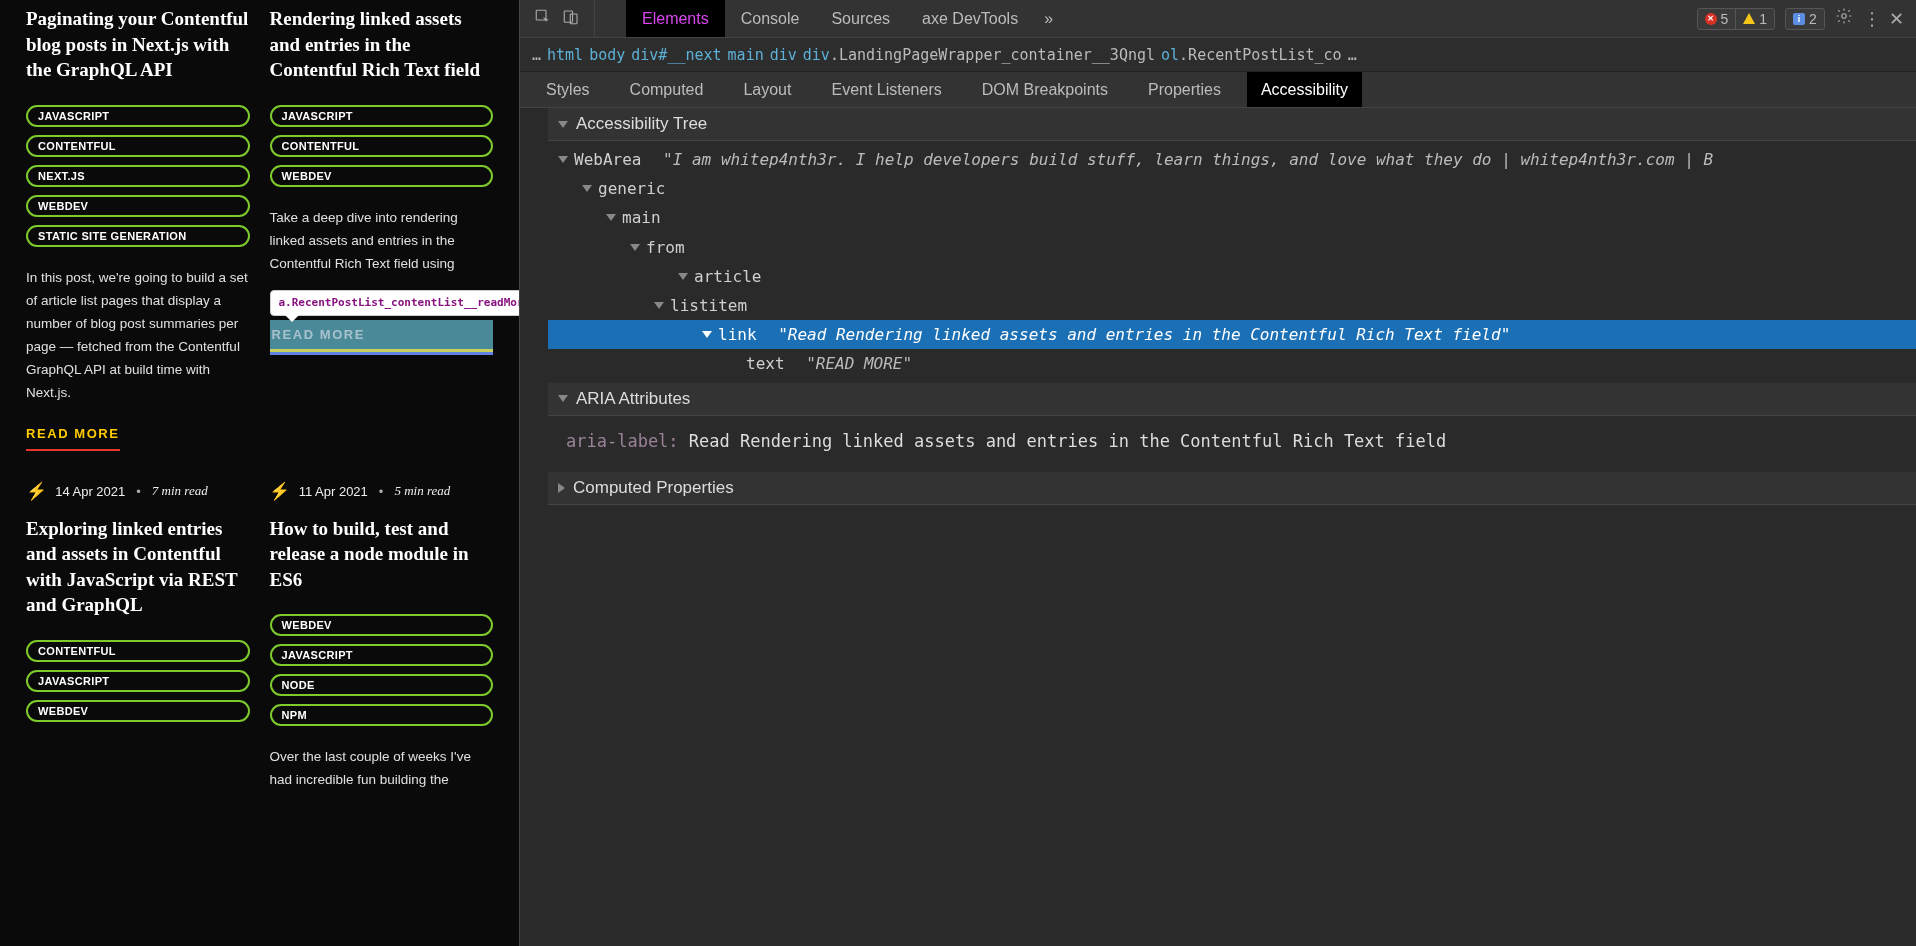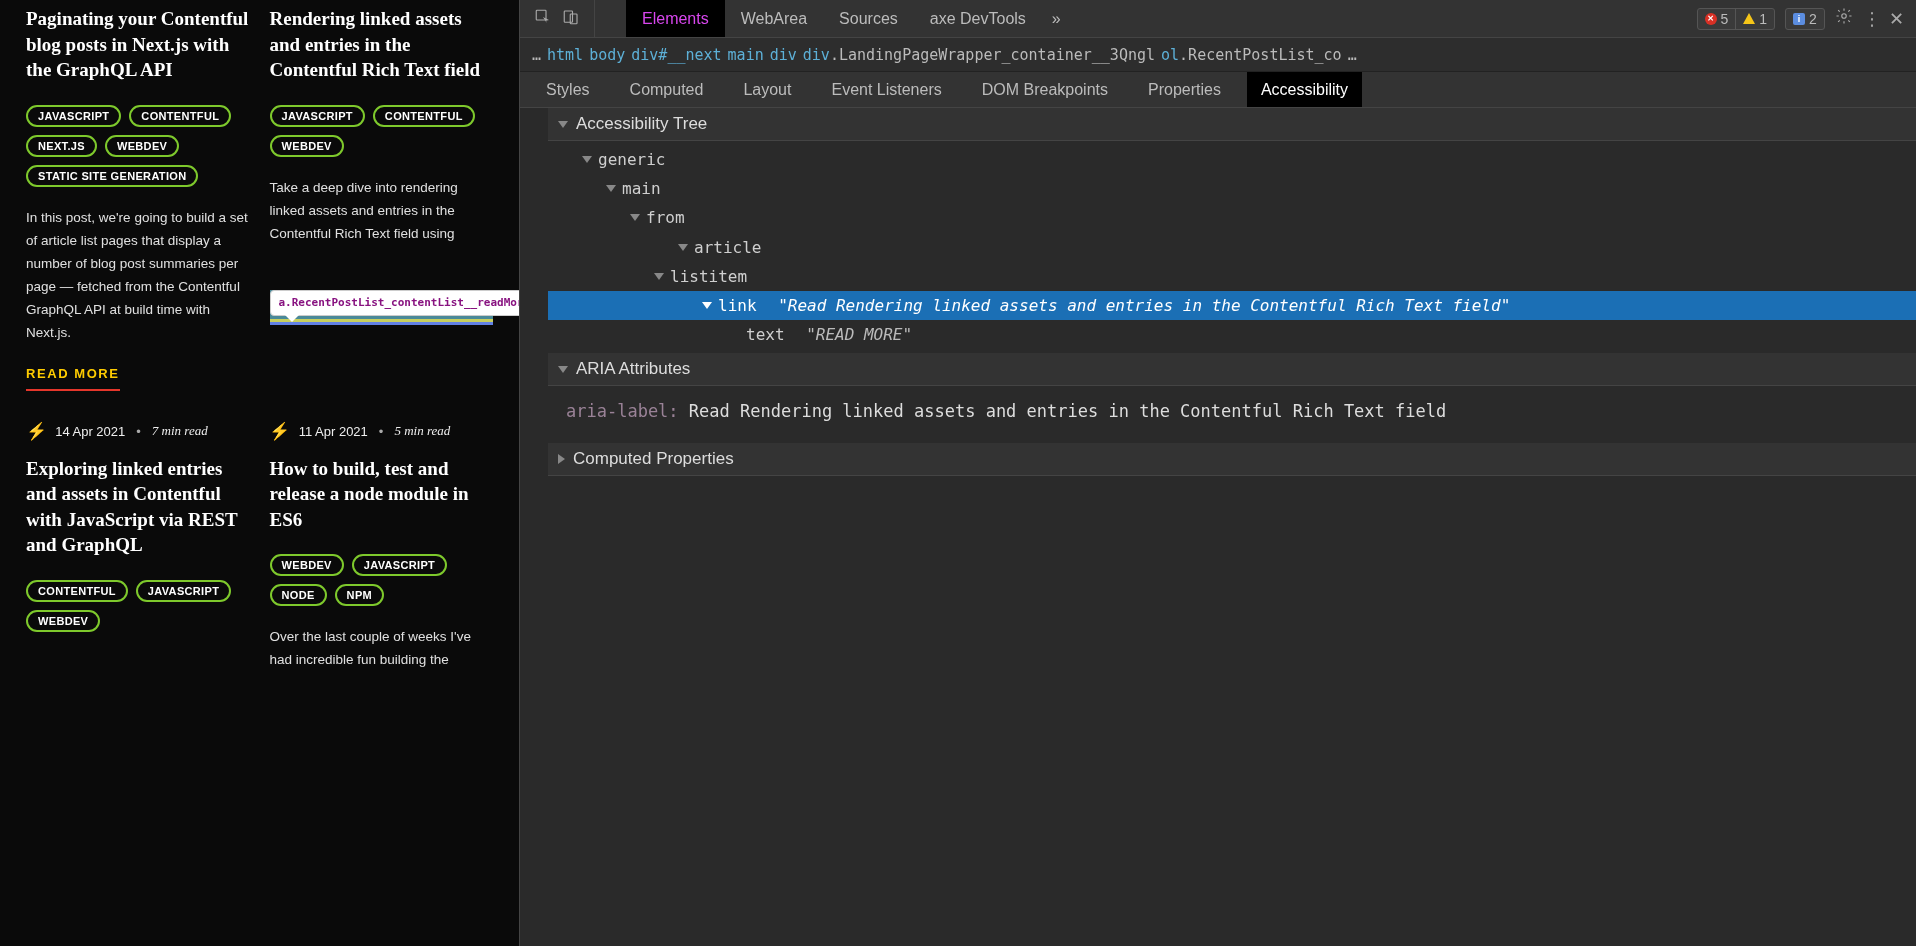"WebArea" div.dt-main-tab { text: WebArea -> Console }
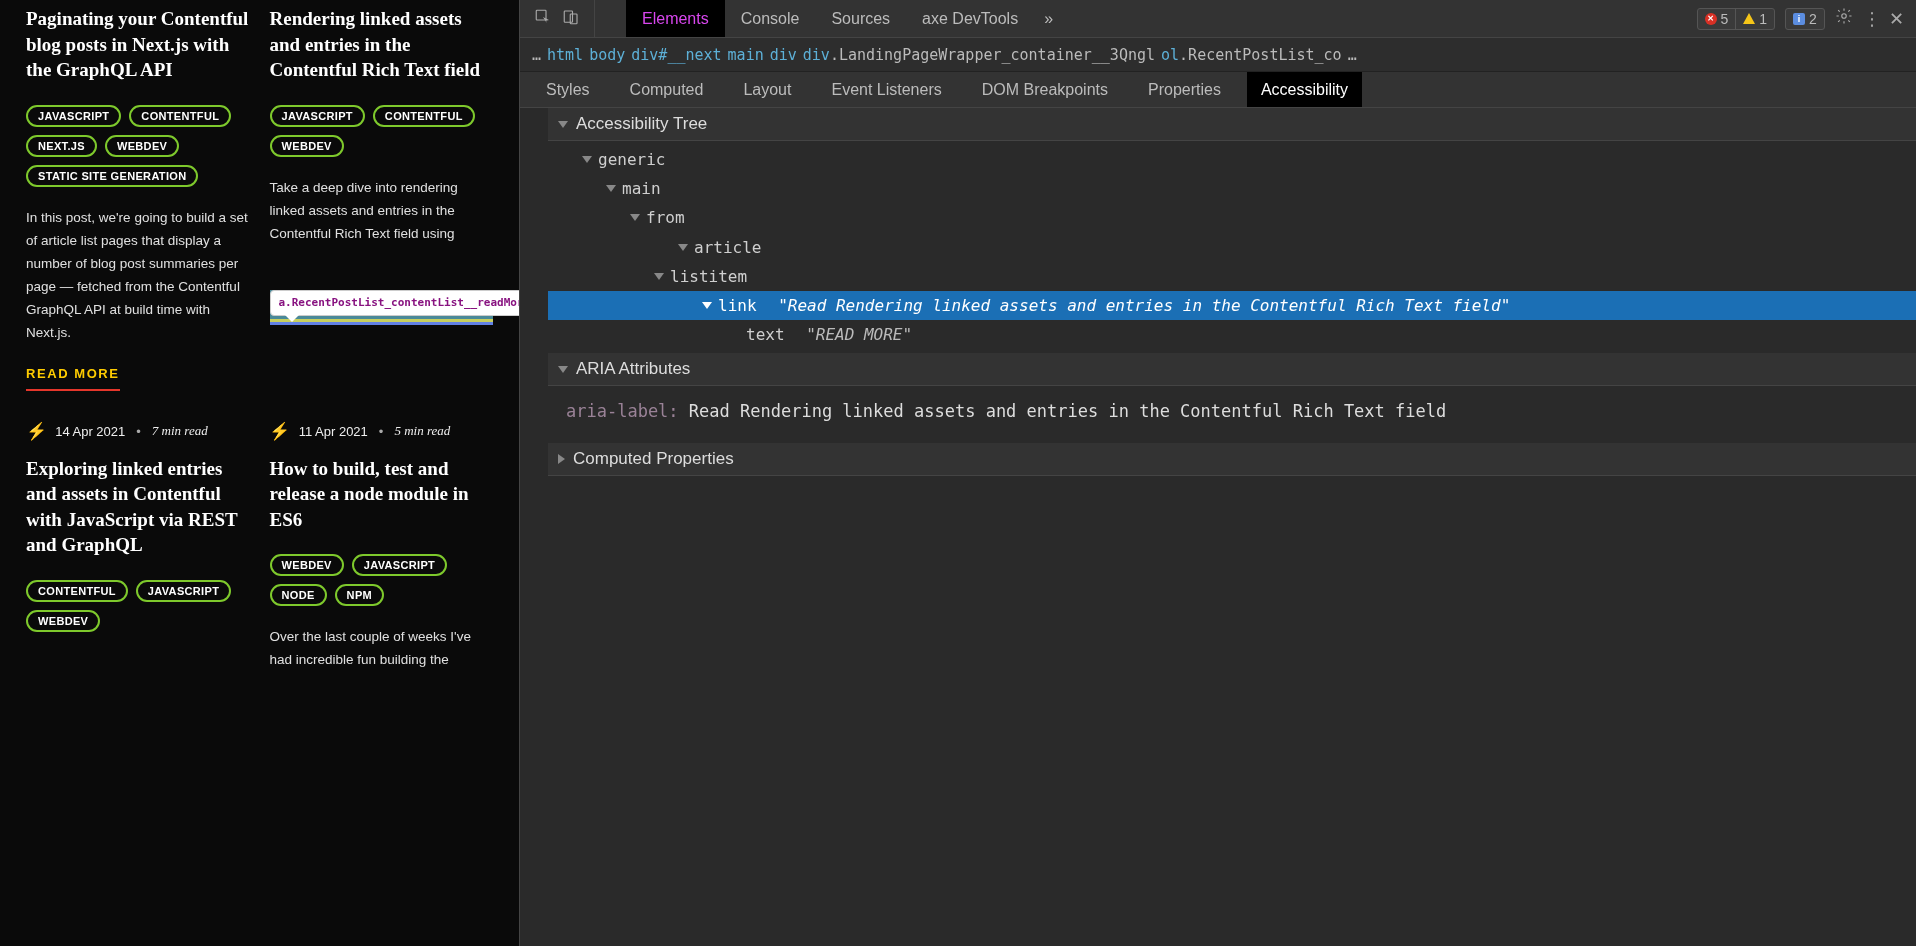"JAVASCRIPT" .tags { flex-direction: none -> column }
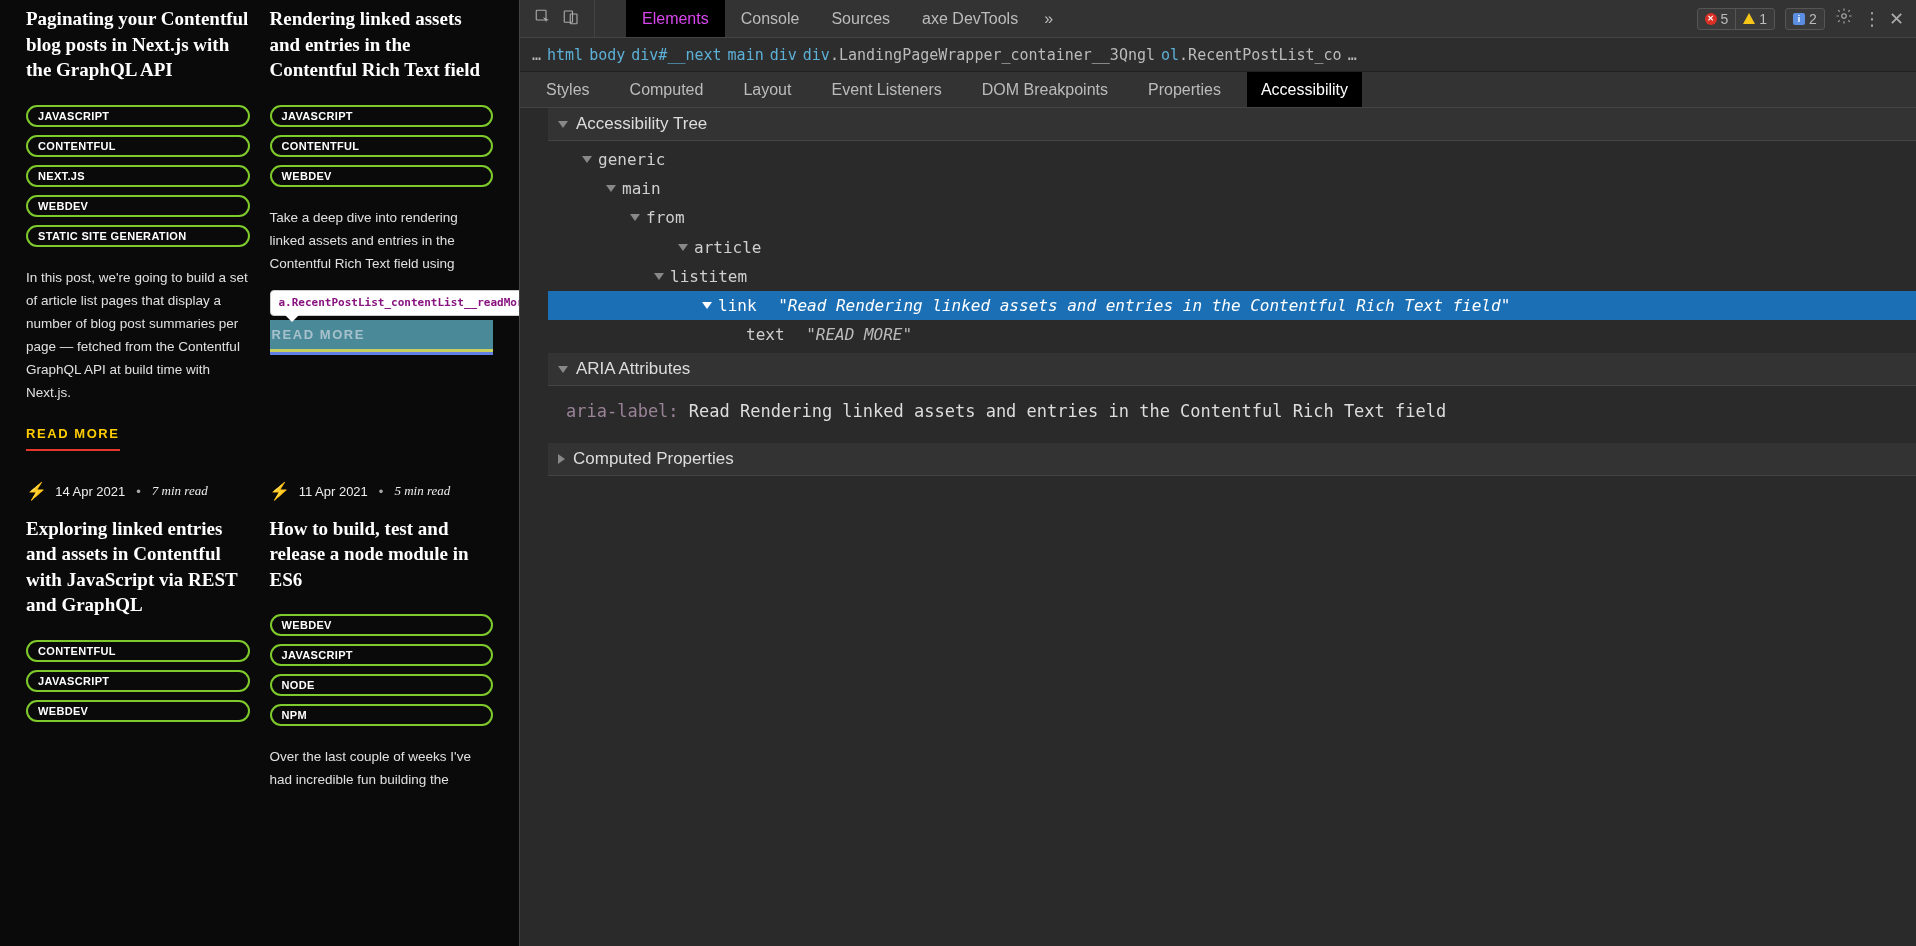"WebArea" div.tree-row { html: none -> <div><span></span><span>WebArea</span>&nbsp;<span>"I am whitep4nth3r. I help developers build stuff, learn things, and love what they do | whitep4nth3r.com | B</span></div> }
